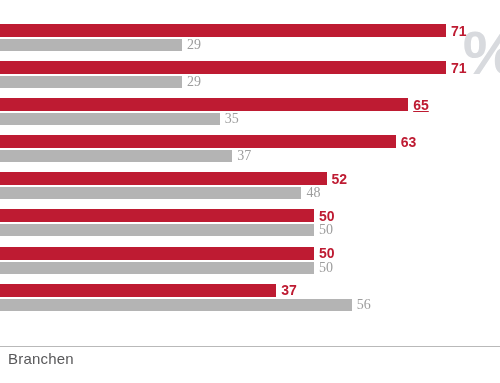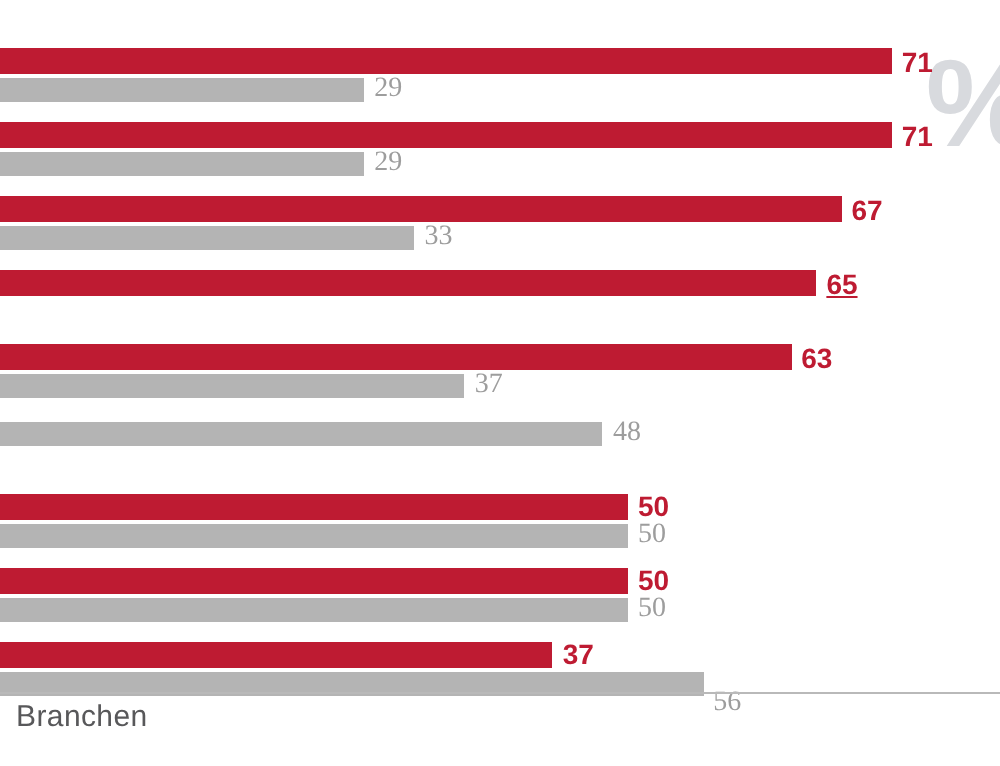"67" div.bar-group { html: <div> <div> <div></div> <div>67</div> </div> <div> <div></div> <div>33</div> </div> </div> -> none }
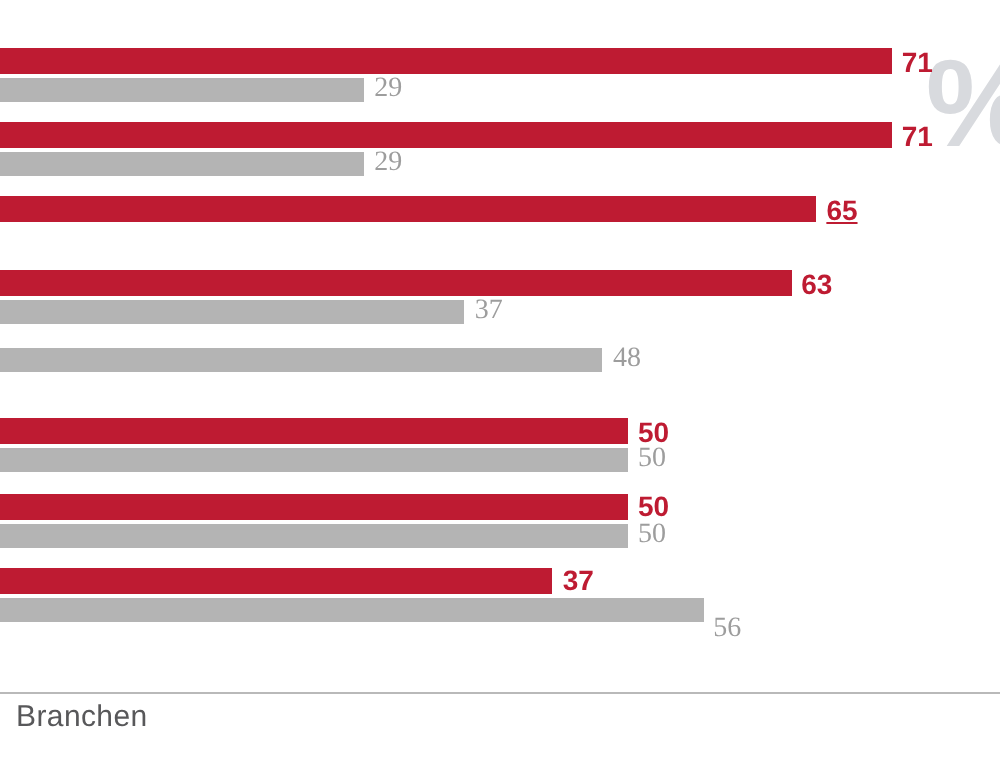"35" div.bar-row { html: none -> <div> <div></div> <div>35</div> </div> }
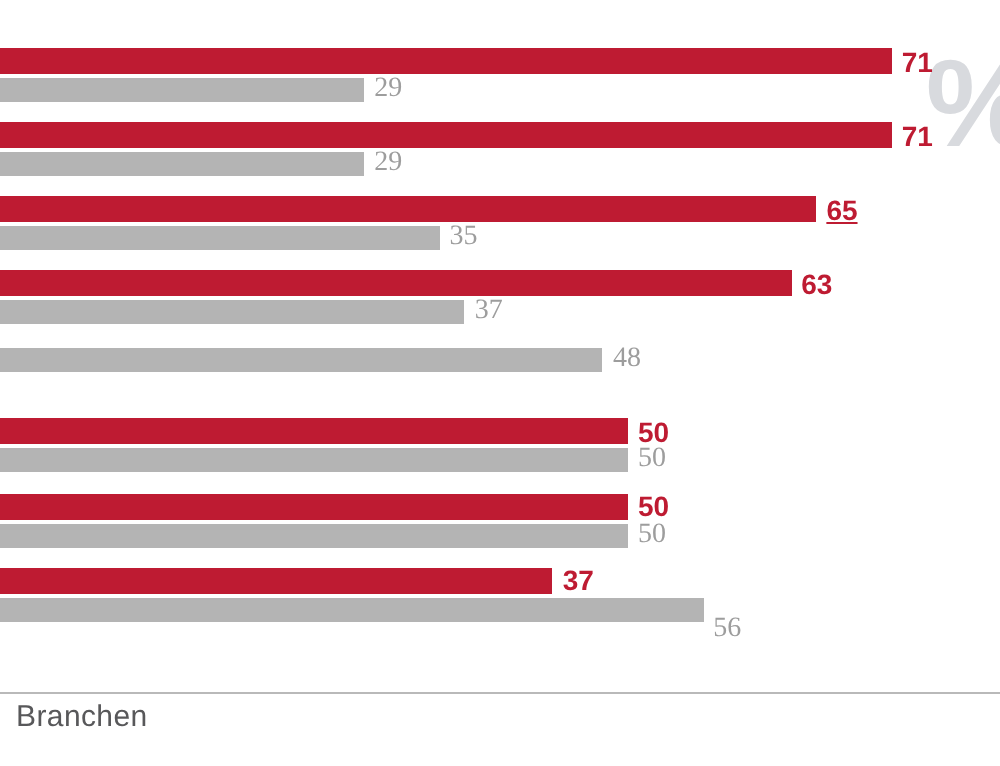"52" div.bar-row { html: none -> <div> <div></div> <div>52</div> </div> }
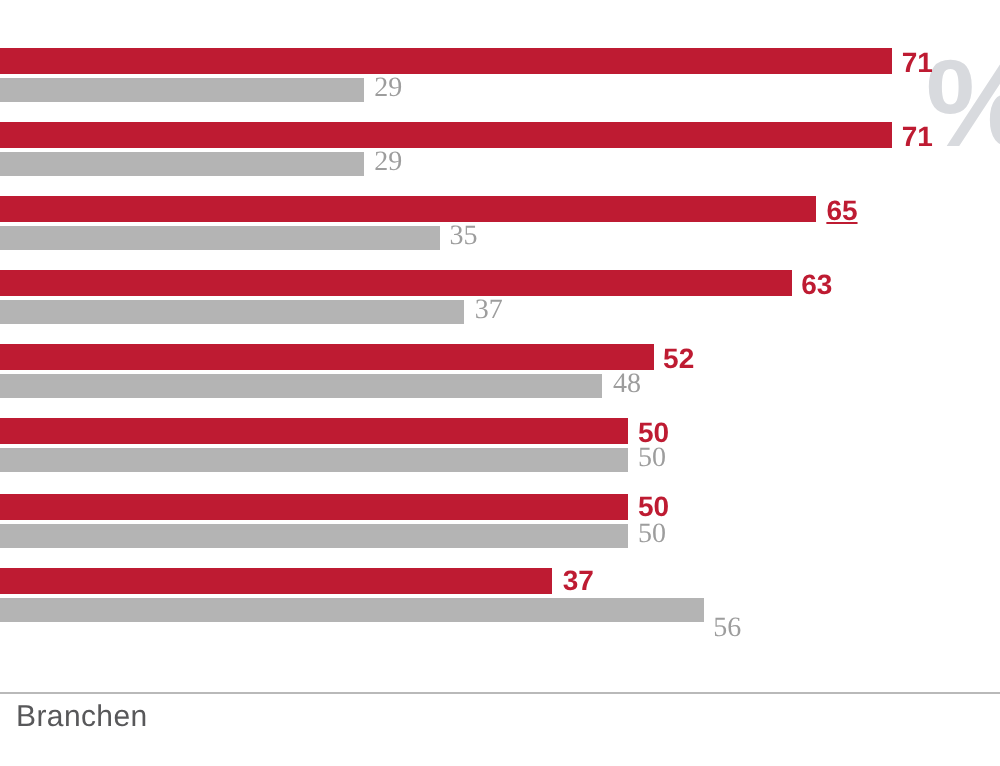"56" div.bar-value { margin-top: 10px -> none }
